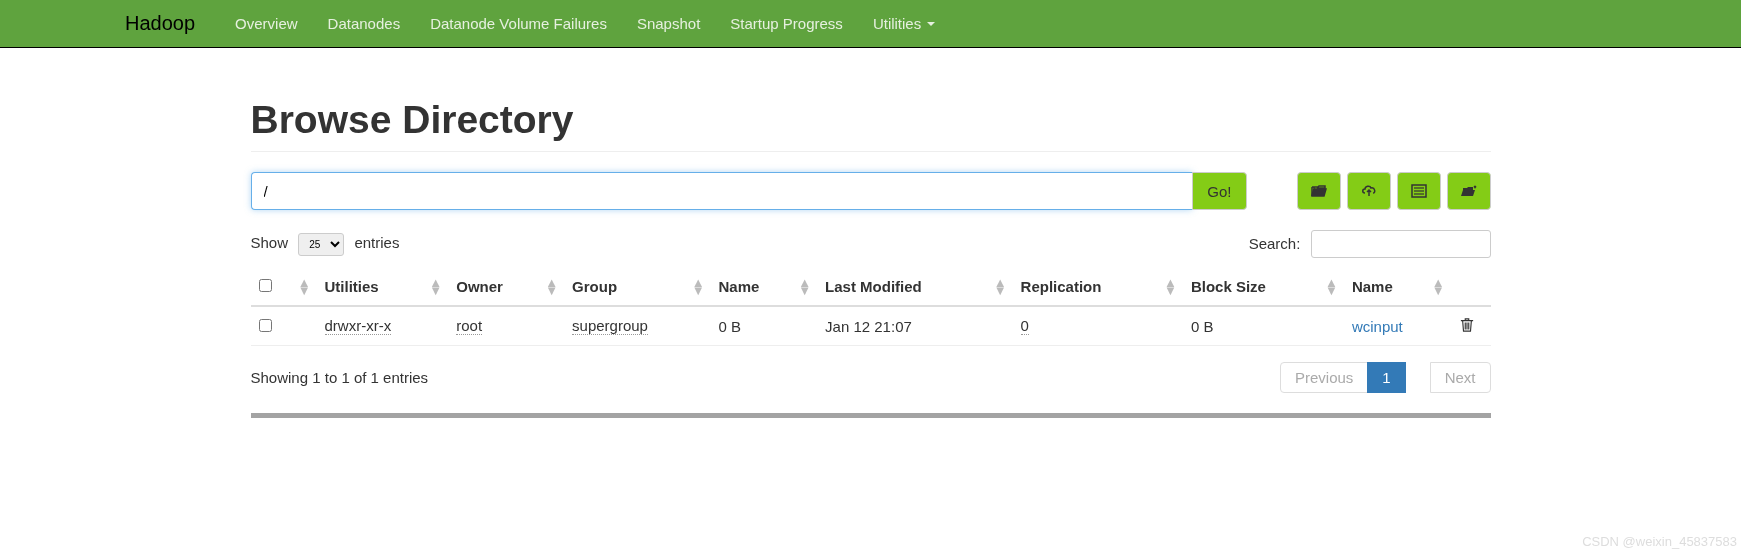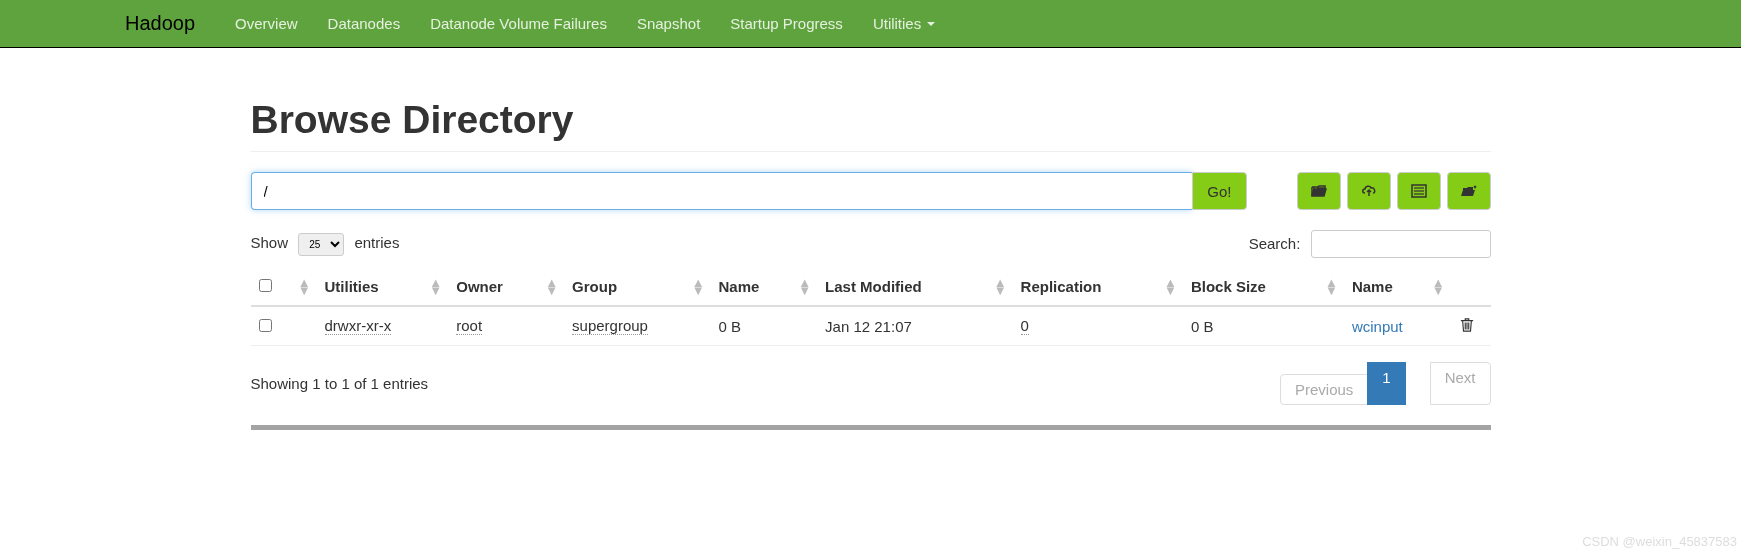"Previous" .page-btn:first-child { margin-top: 12px -> none }
